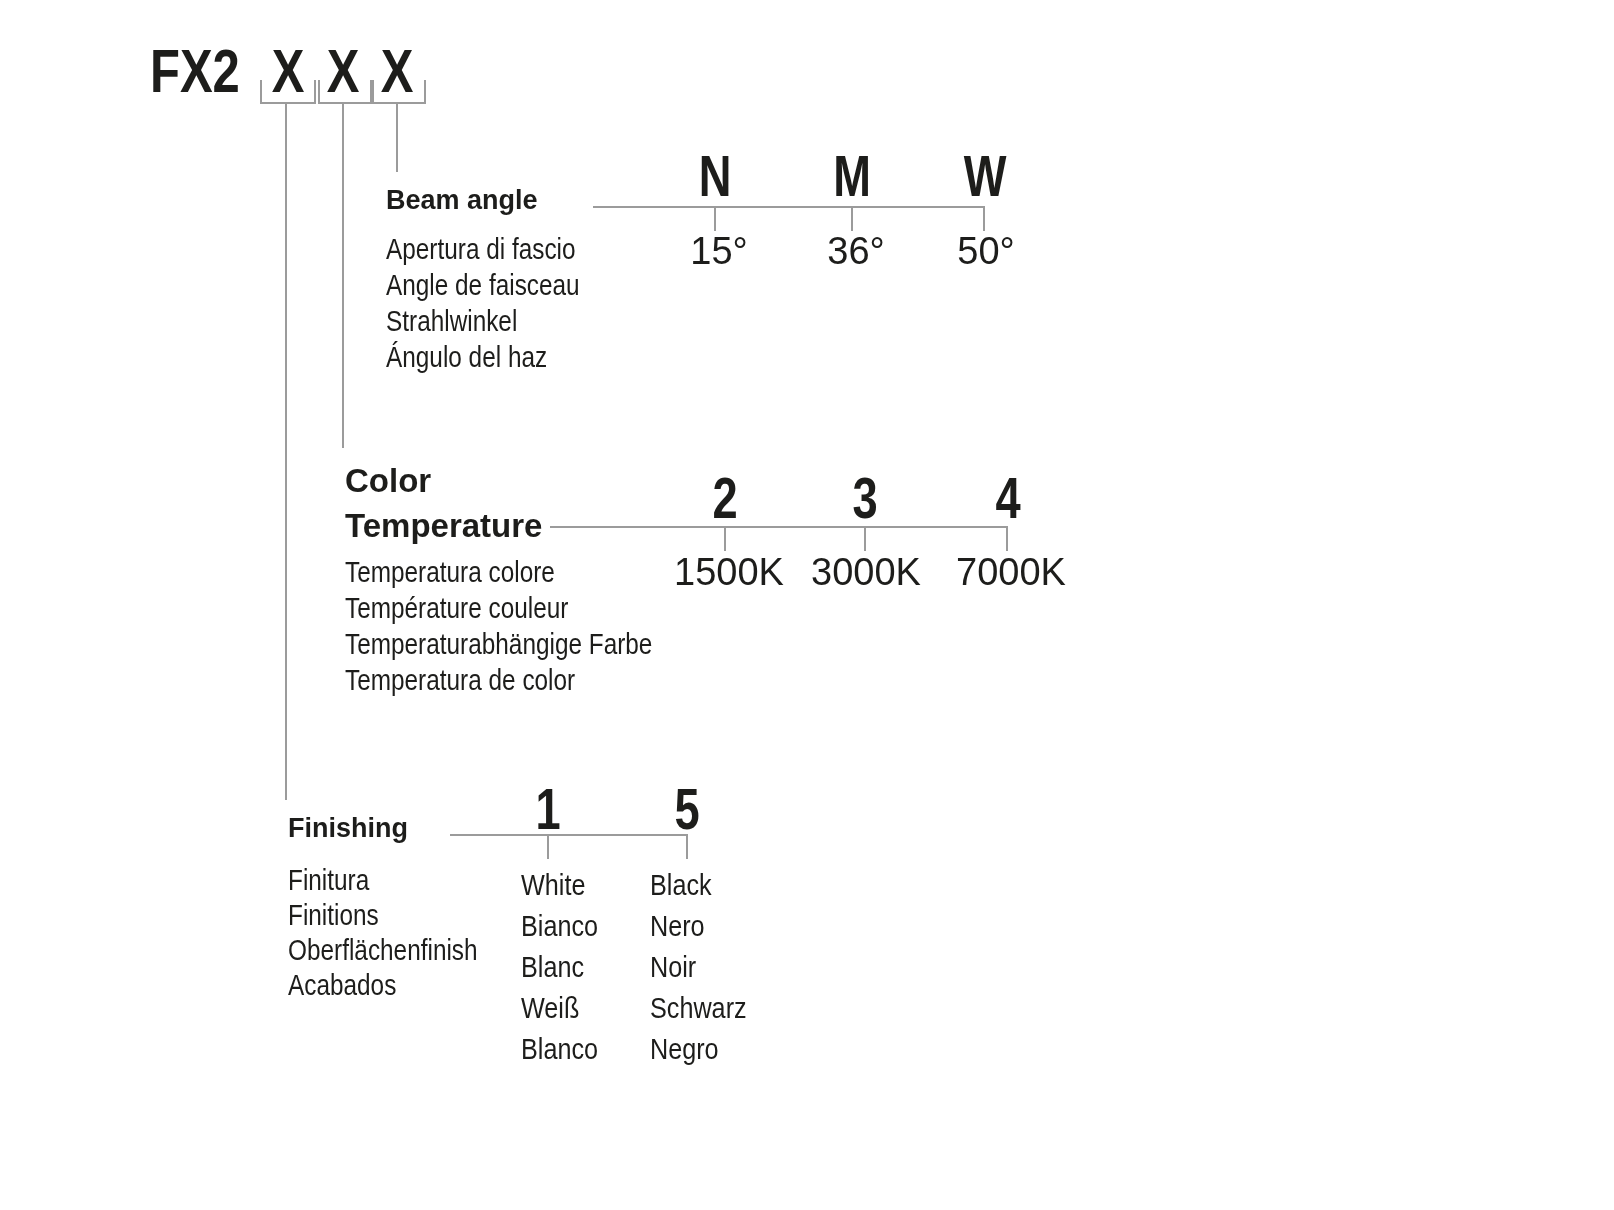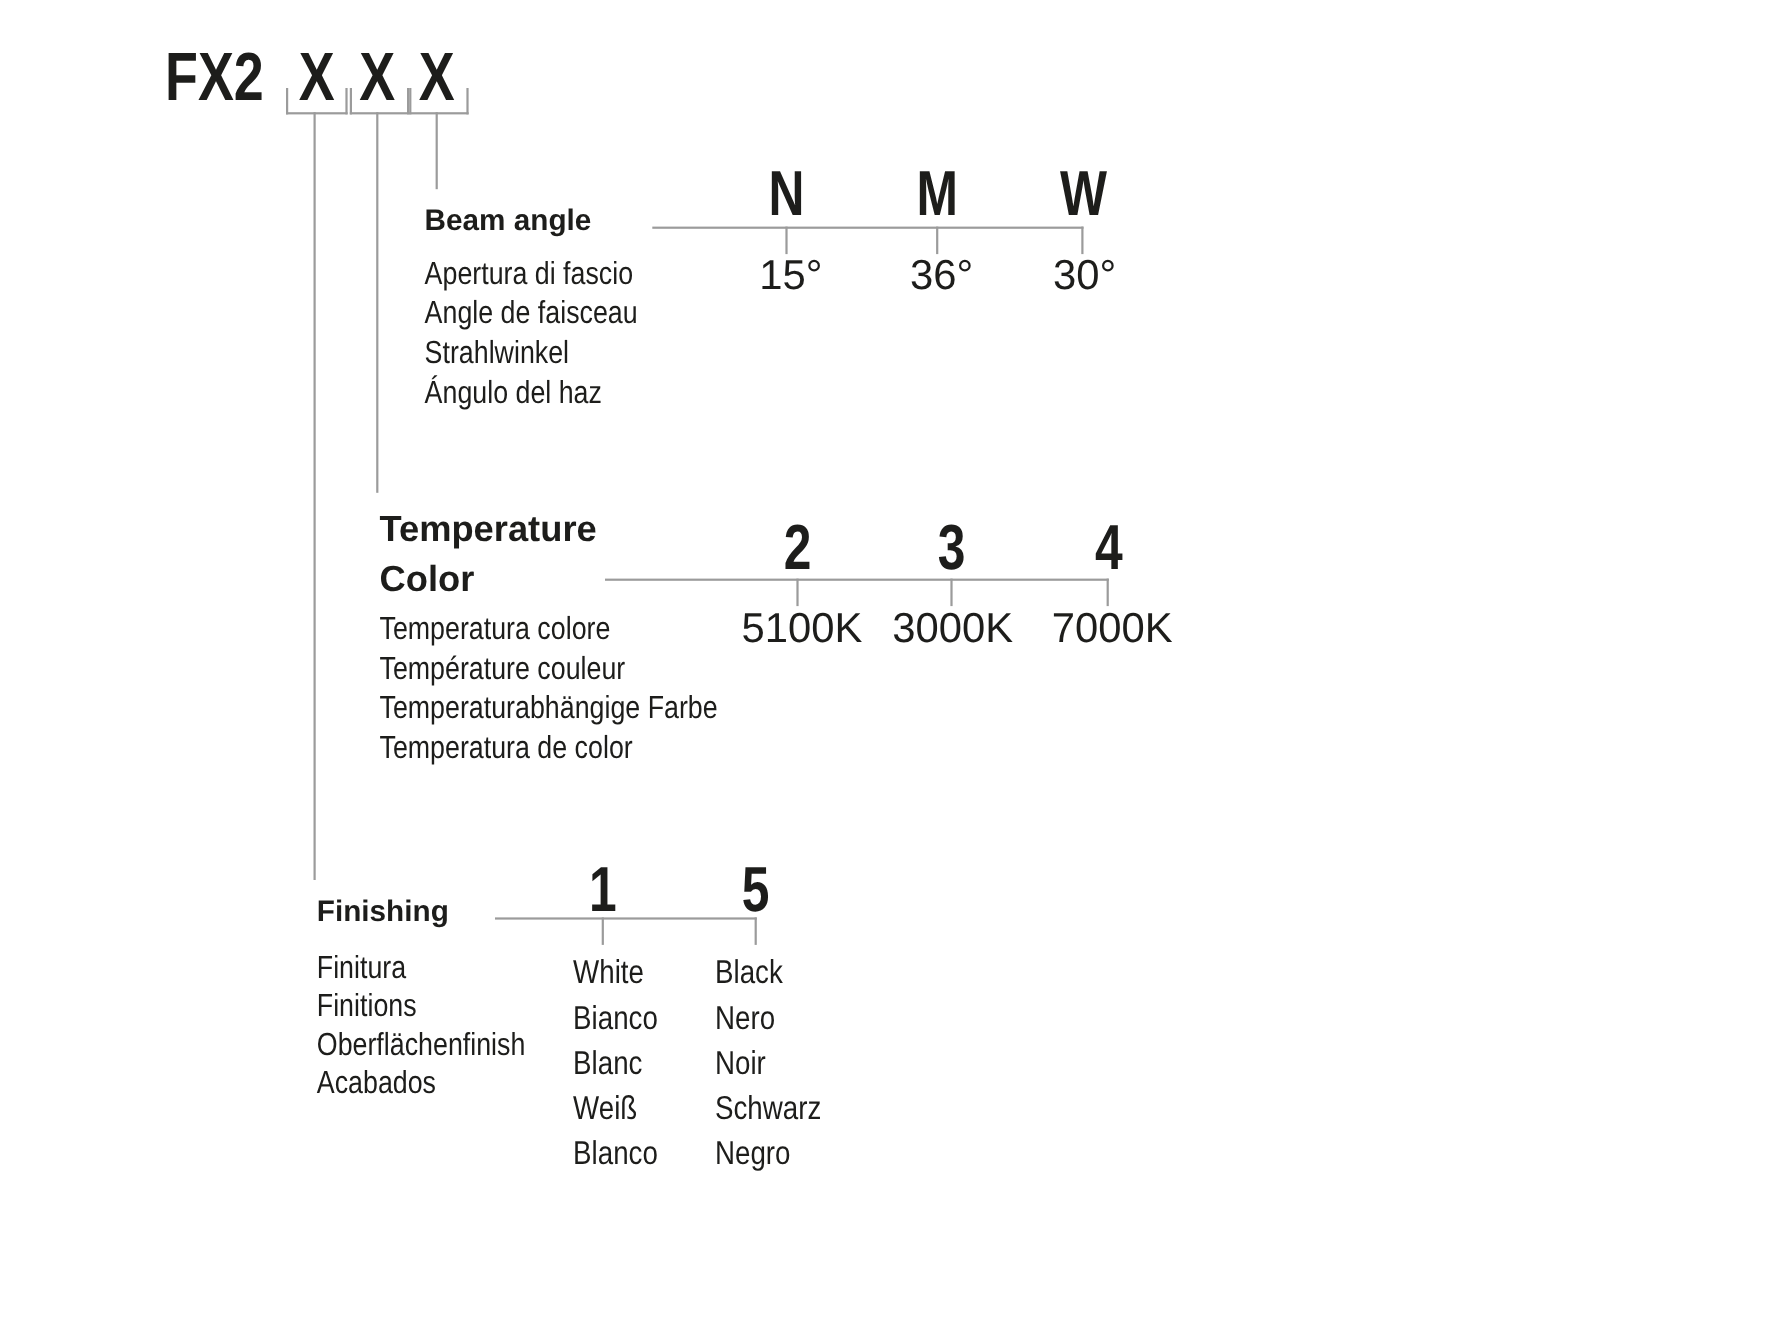"30°" div.abs { text: 30 -> 50 }
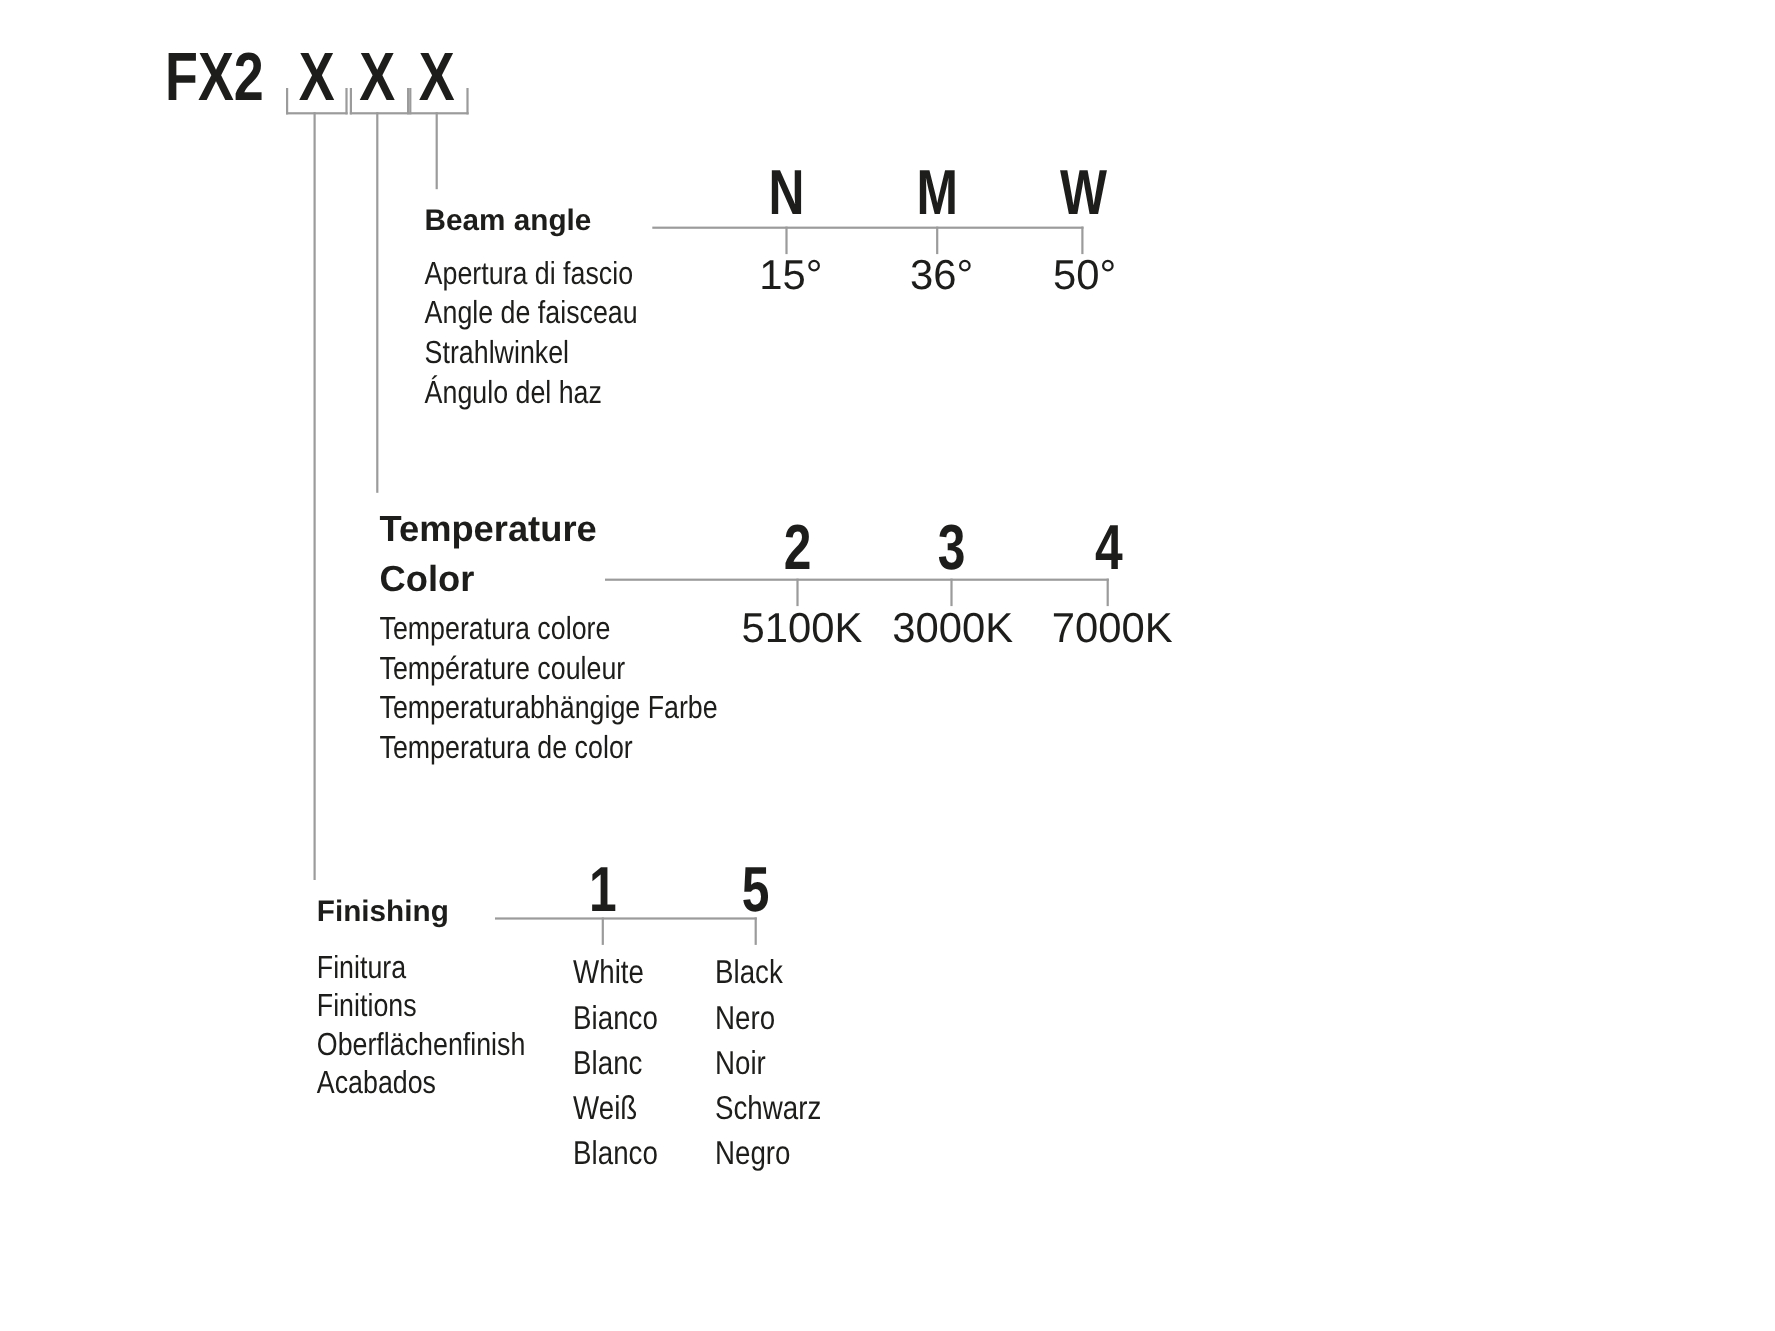"Temperature" div { order: before "Color" -> after "Color" }
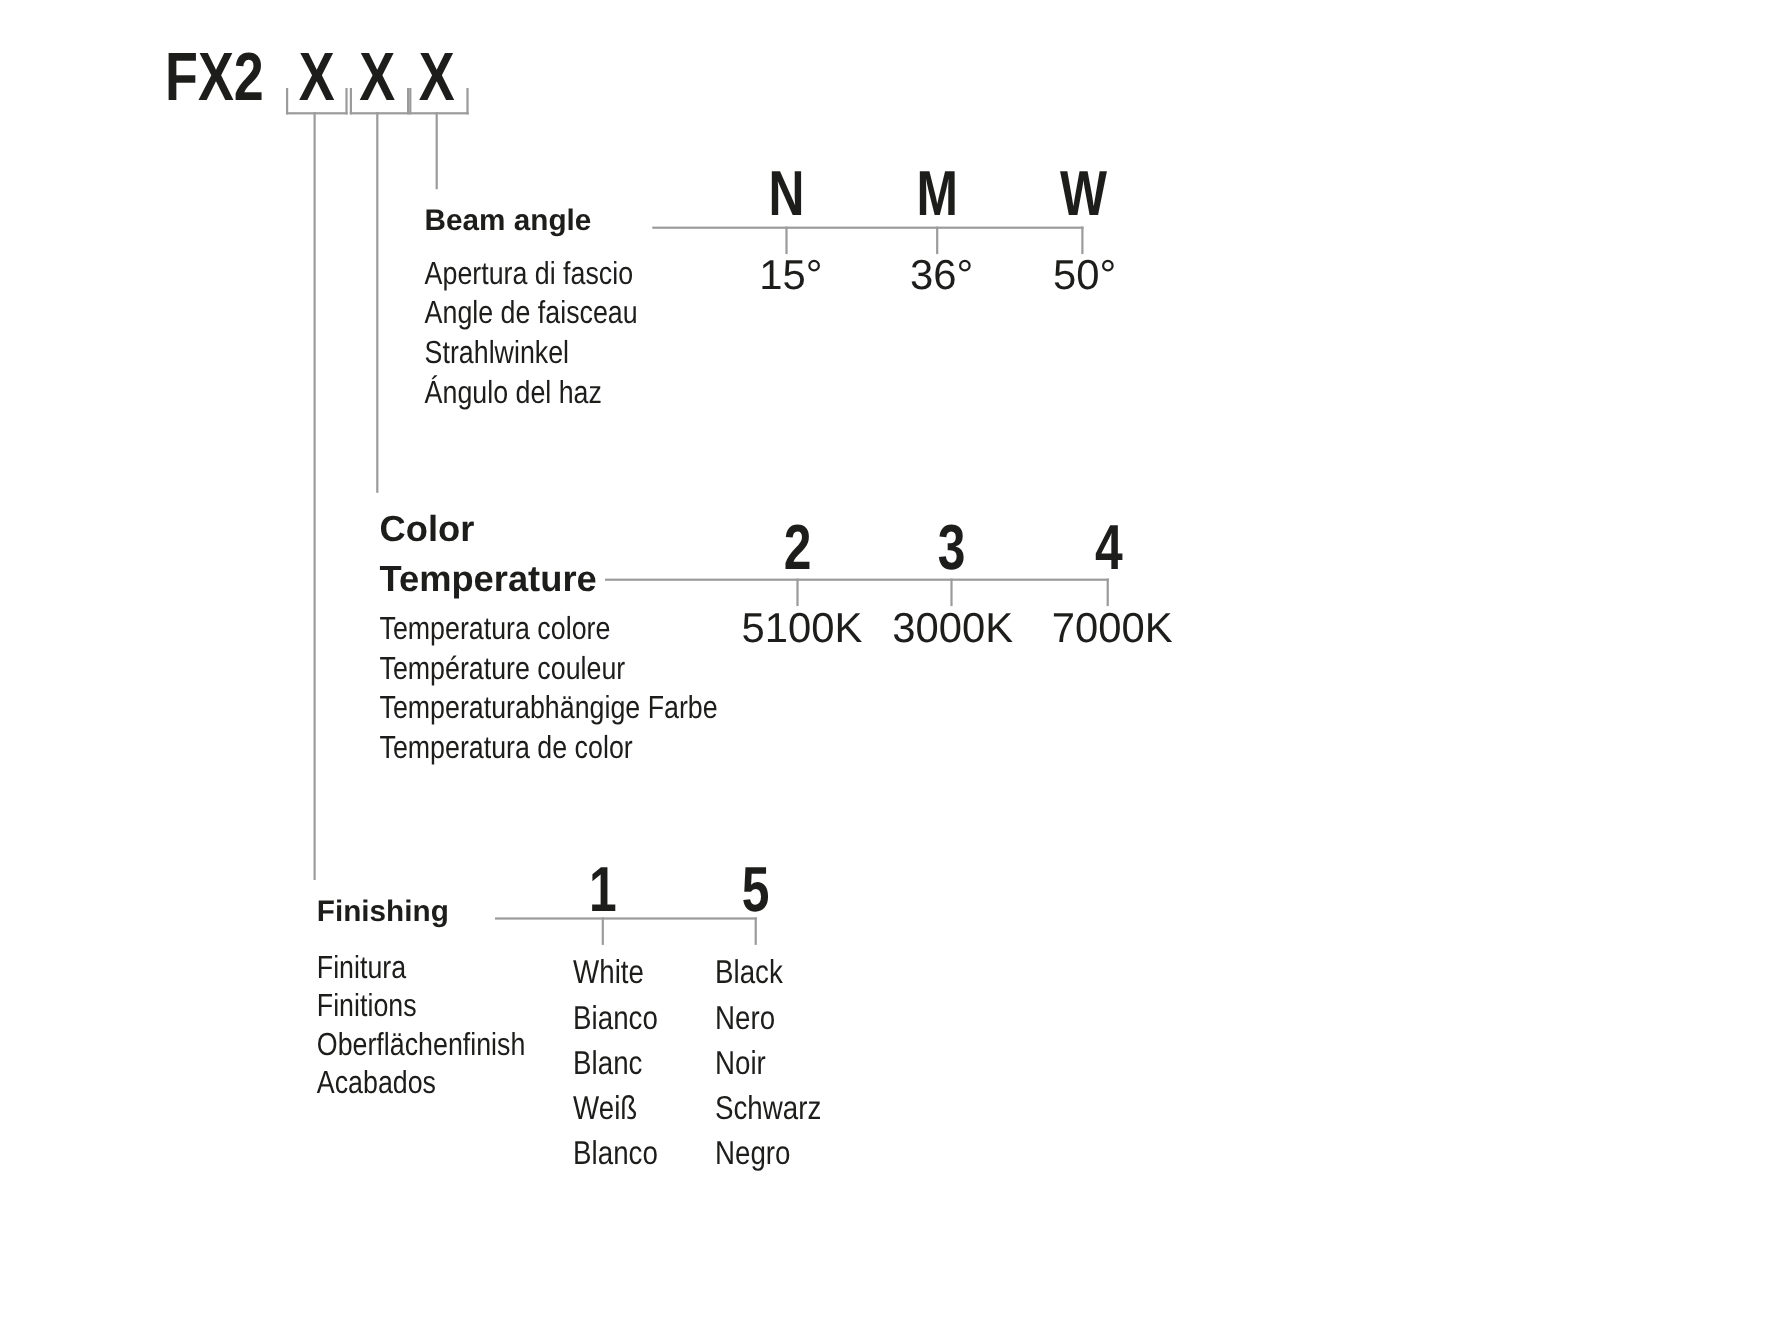"5100K" div.abs { text: 5100K -> 1500K }
